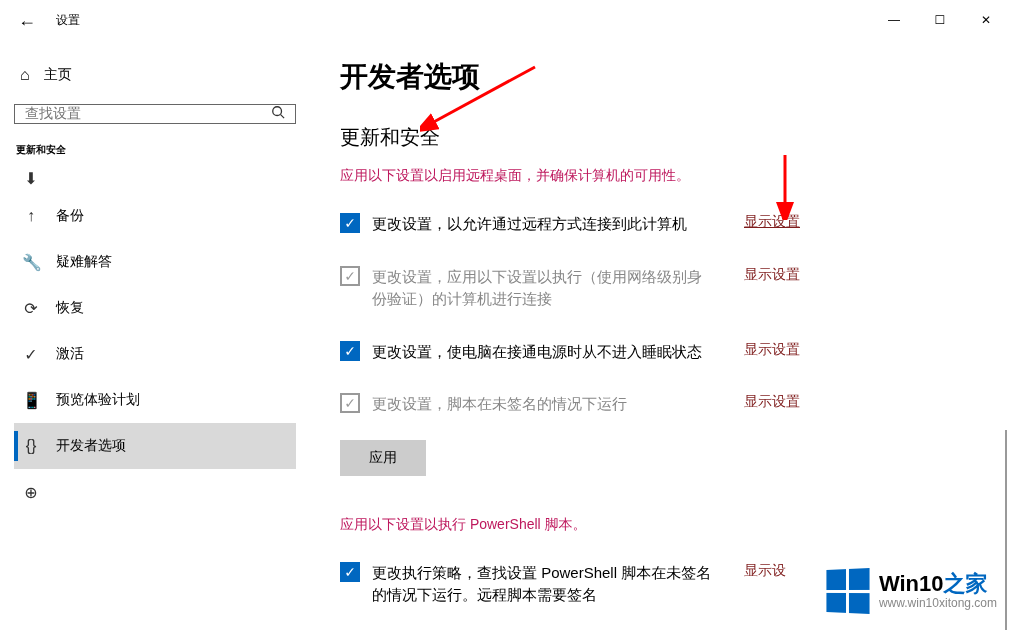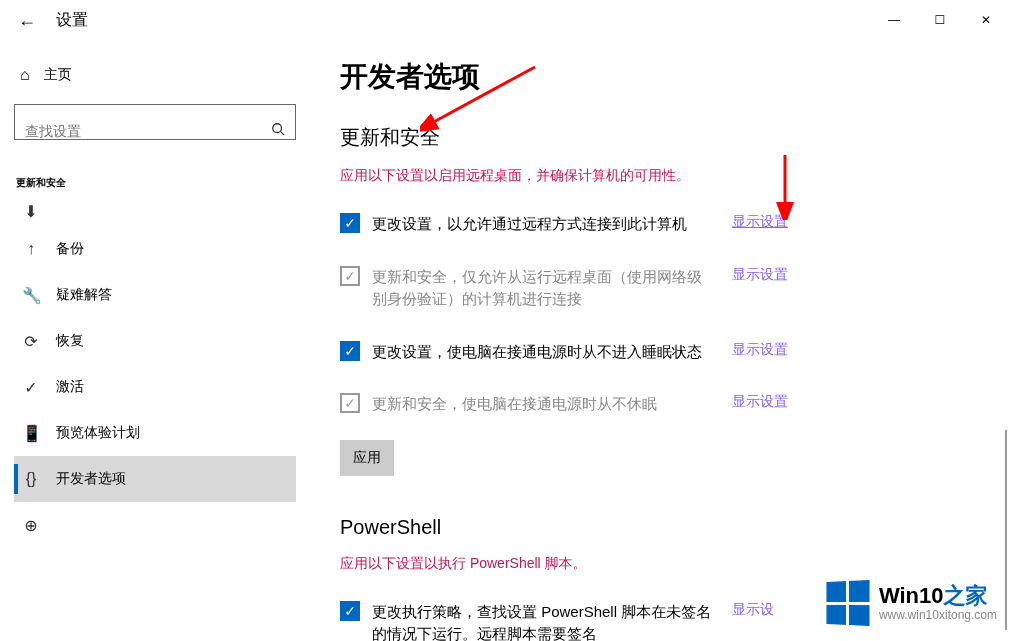"设置" .title-text { font-size: 16px -> 12px }
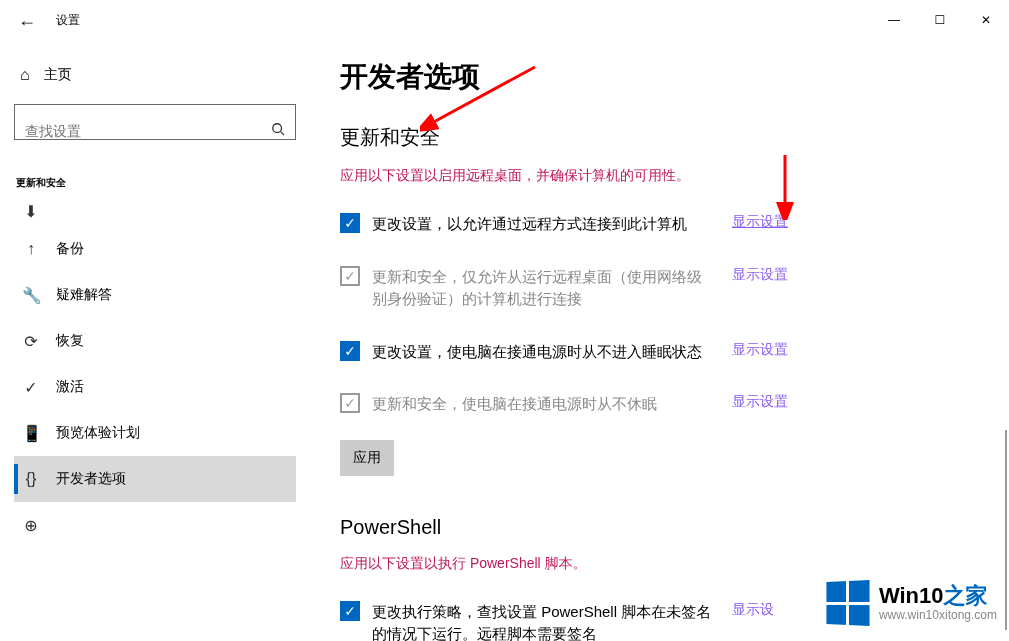"查找设置" .search-box { align-items: flex-end -> flex-start; height: 36px -> 20px; margin-bottom: 36px -> 19px }
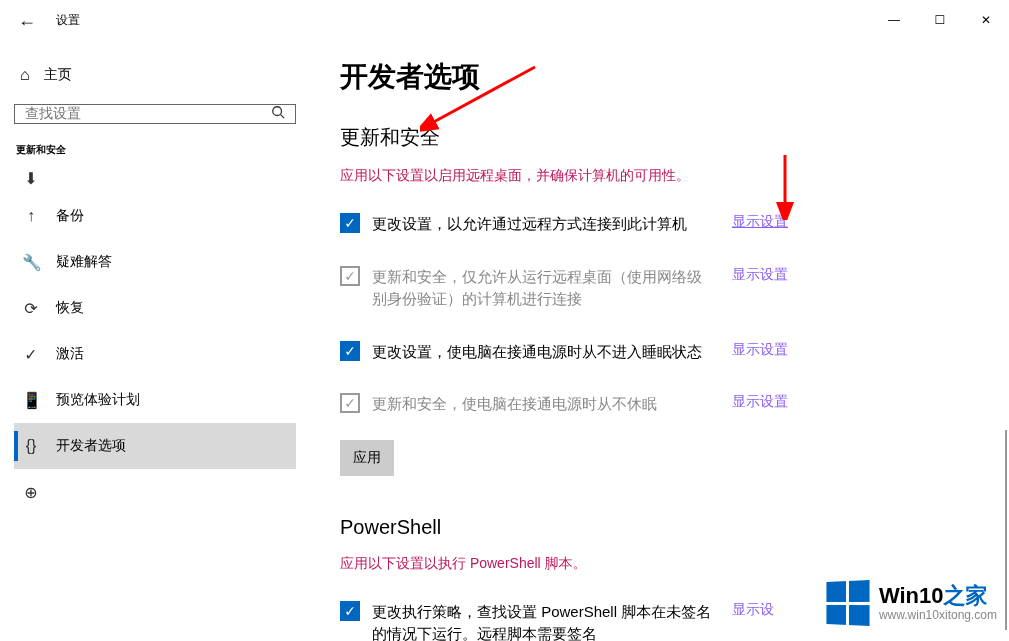"显示设置" .show-link { color: #8b5cf6 -> #7f1d1d; margin-left: 20px -> 32px }
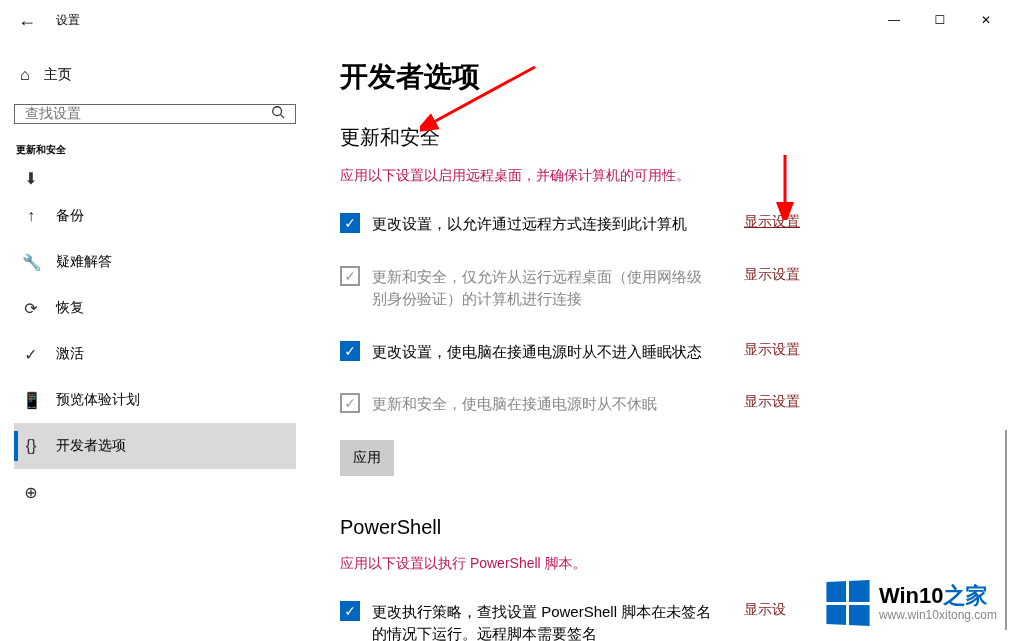"更新和安全，仅允许从运行远程桌面（使用网络级别身份验证）的计算机进行连接" span.setting-text { text: 新和安全，仅允许从运行远程桌面 -> 改设置，应用以下设置以执行 }
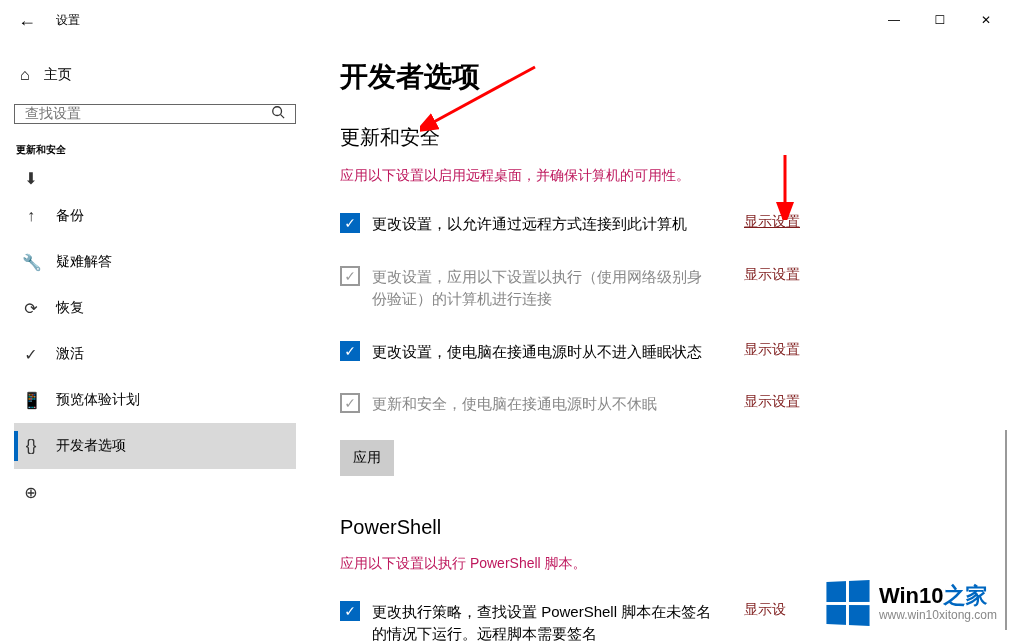"更新和安全，使电脑在接通电源时从不休眠" span.setting-text { text: 新和安全，使电脑在接通电源时从不休眠 -> 改设置，脚本在未签名的情况下运行 }
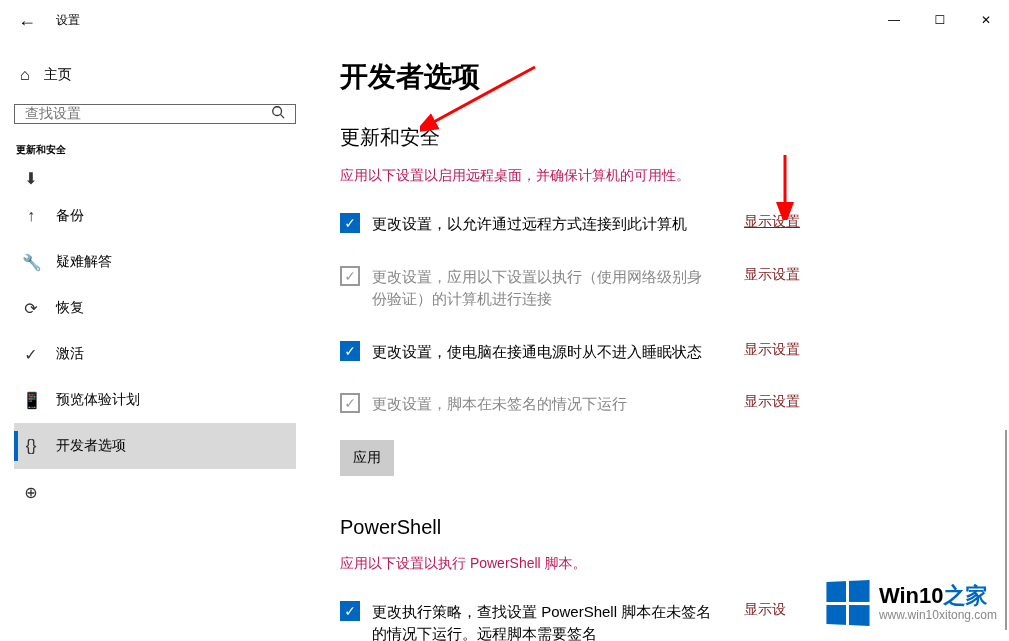"应用" .apply-btn { padding: 8px 12px -> 8px 28px }
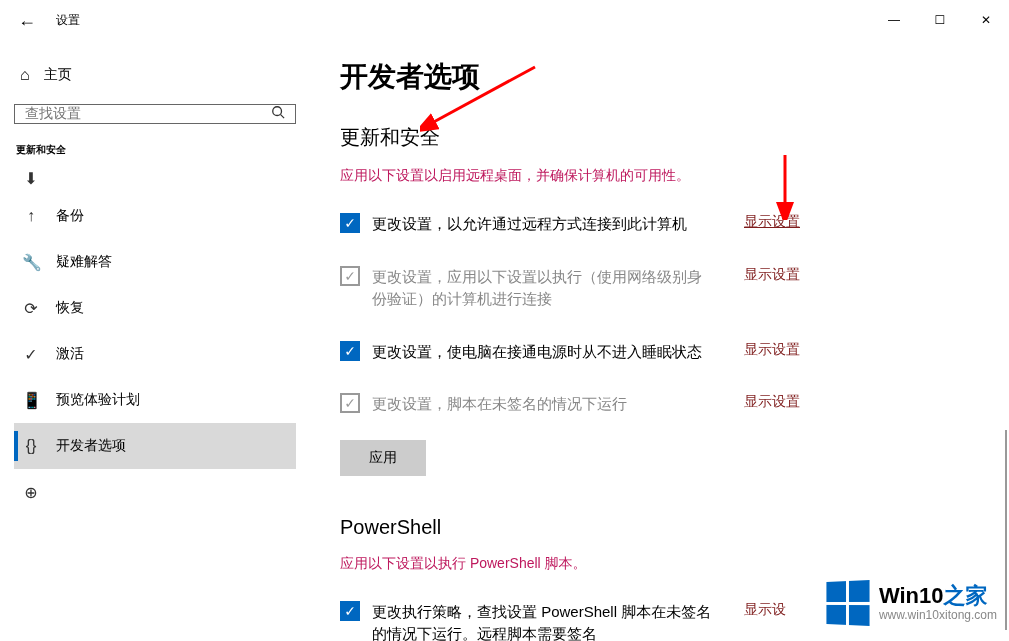"PowerShell" h2.section-title { html: <h2>PowerShell</h2> -> none }
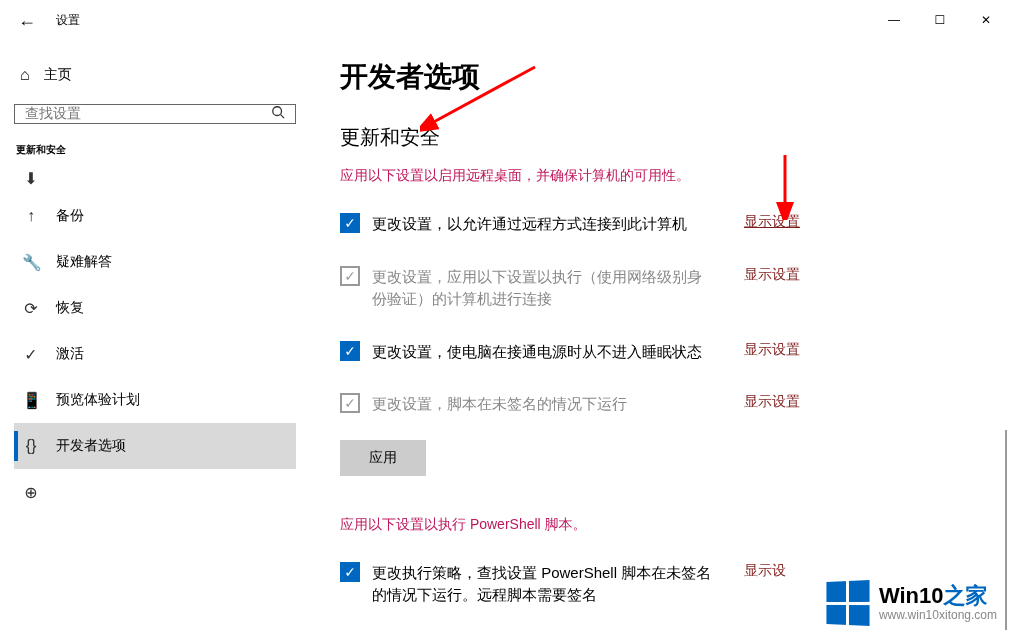"Win10之家" .watermark { bottom: 16px -> 28px }
